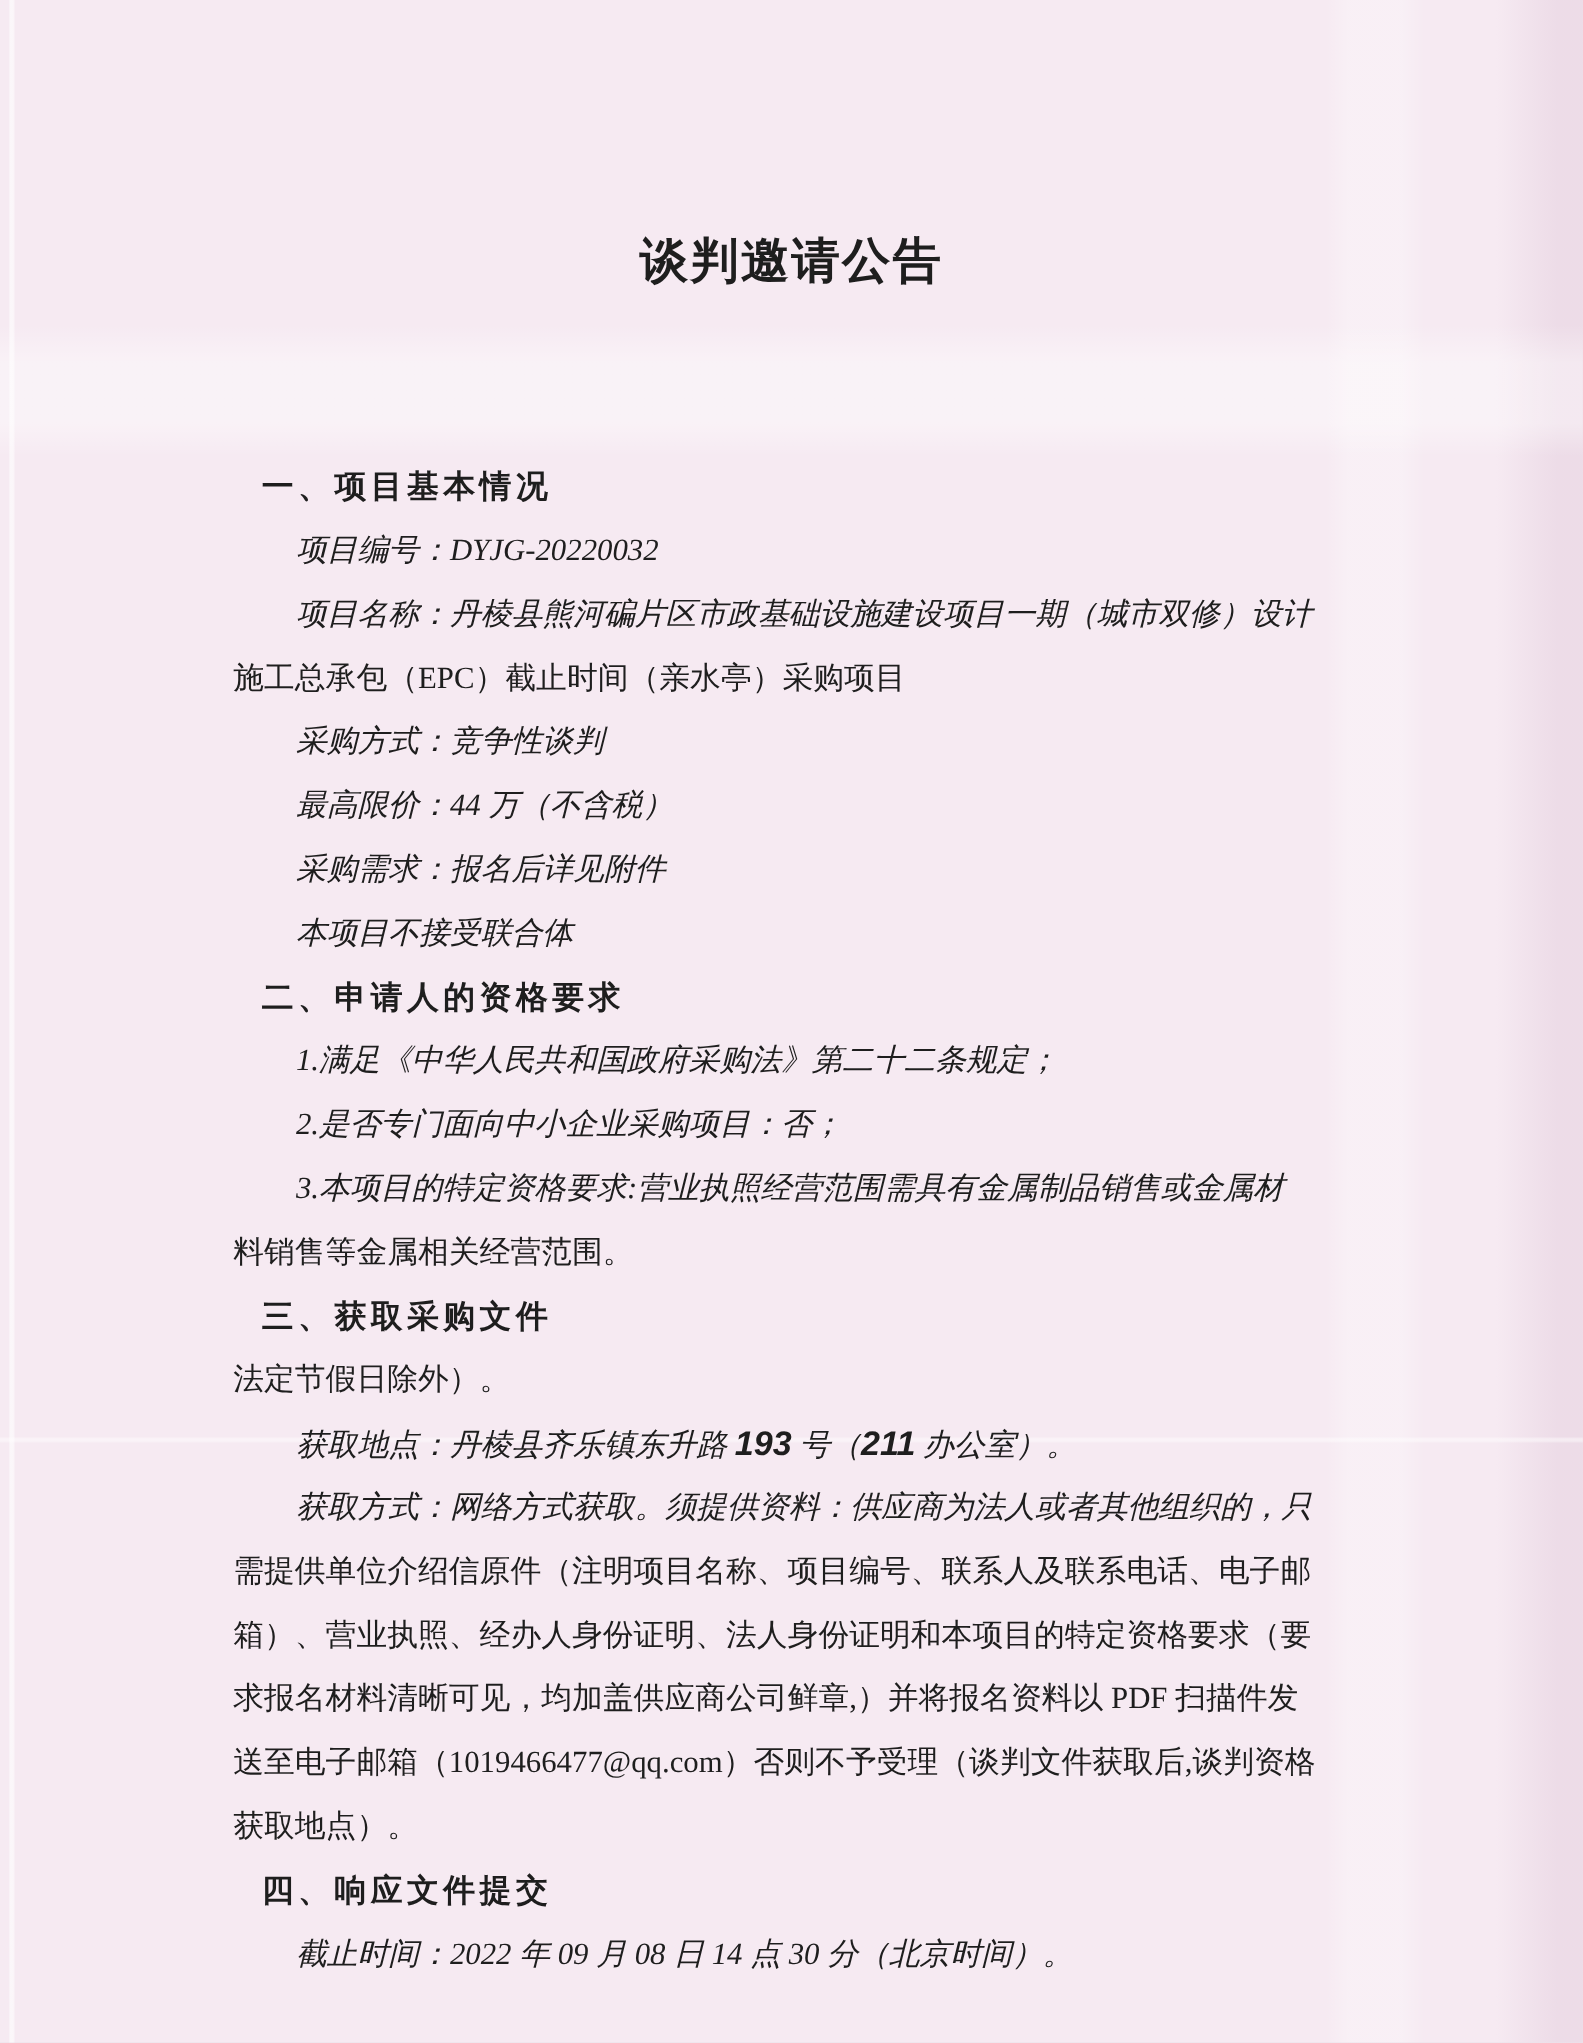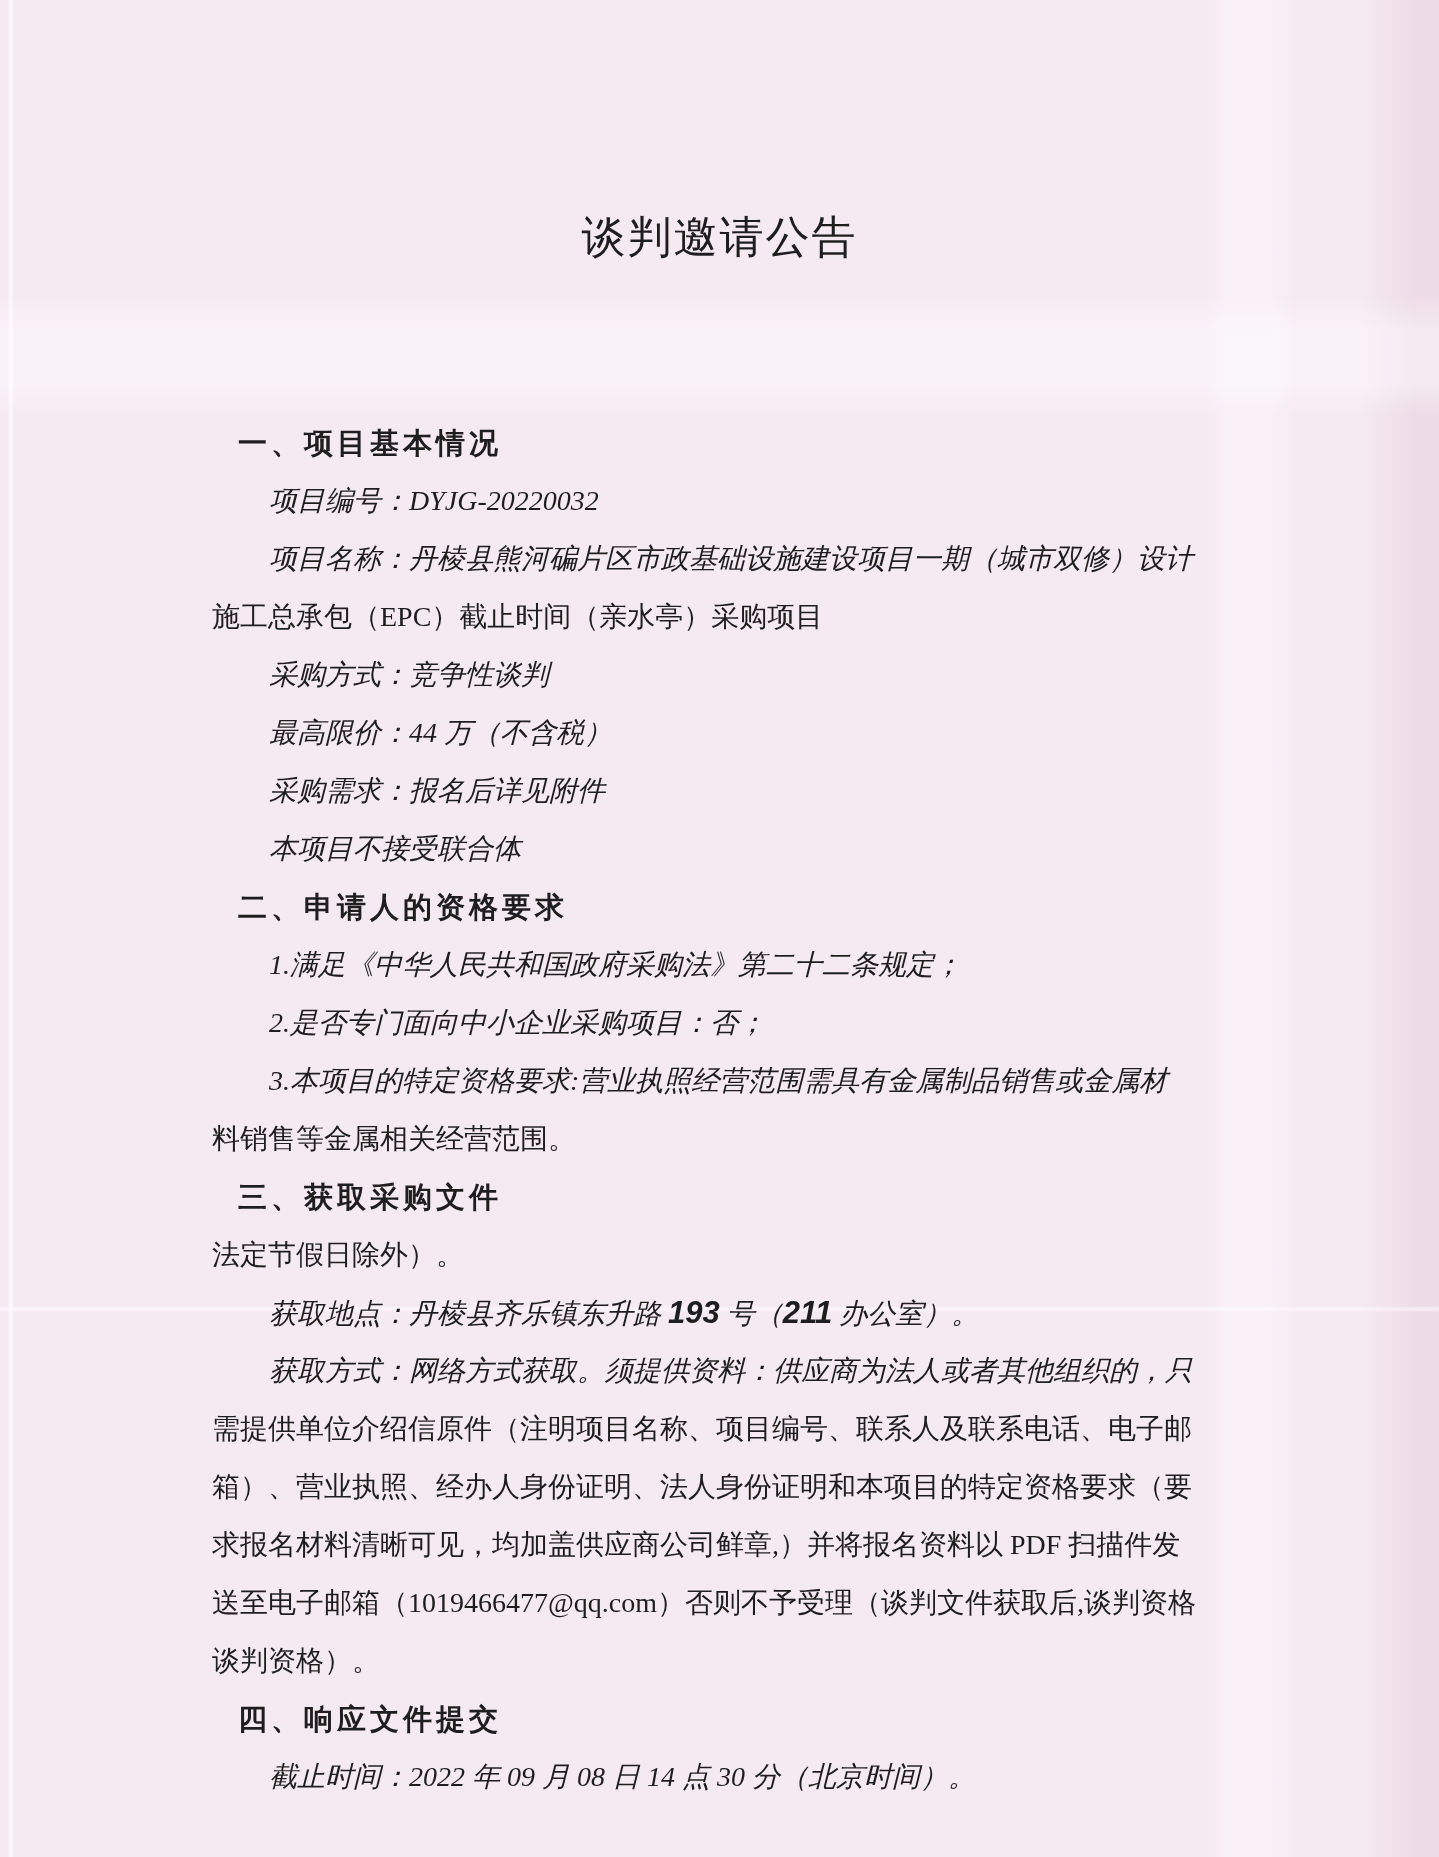"谈判邀请公告" .title { font-weight: normal -> bold }
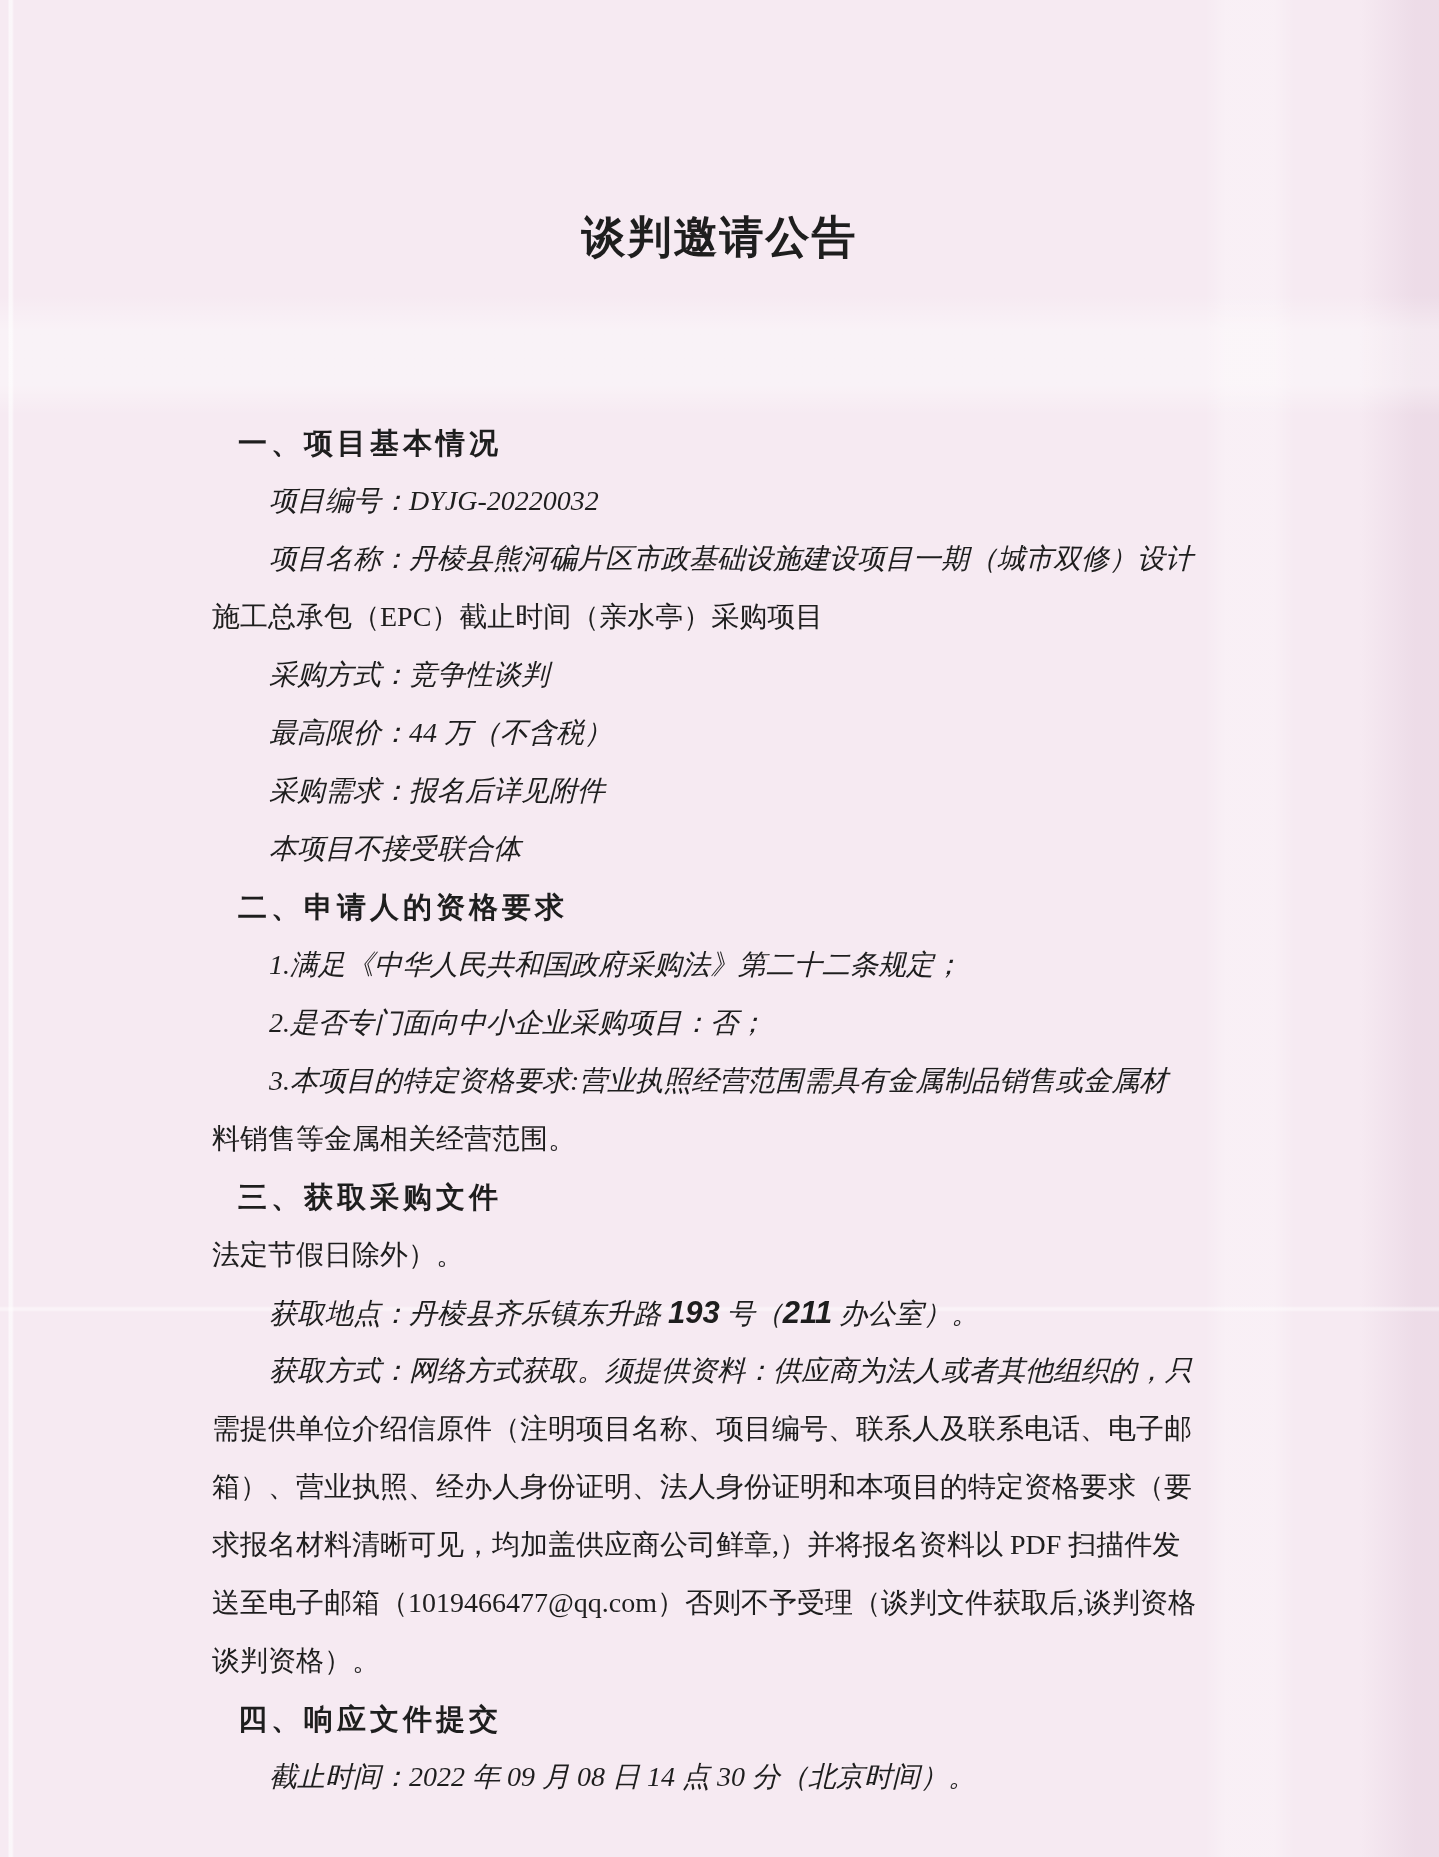"谈判资格）。" div.row { text: 谈判资格 -> 获取地点 }
